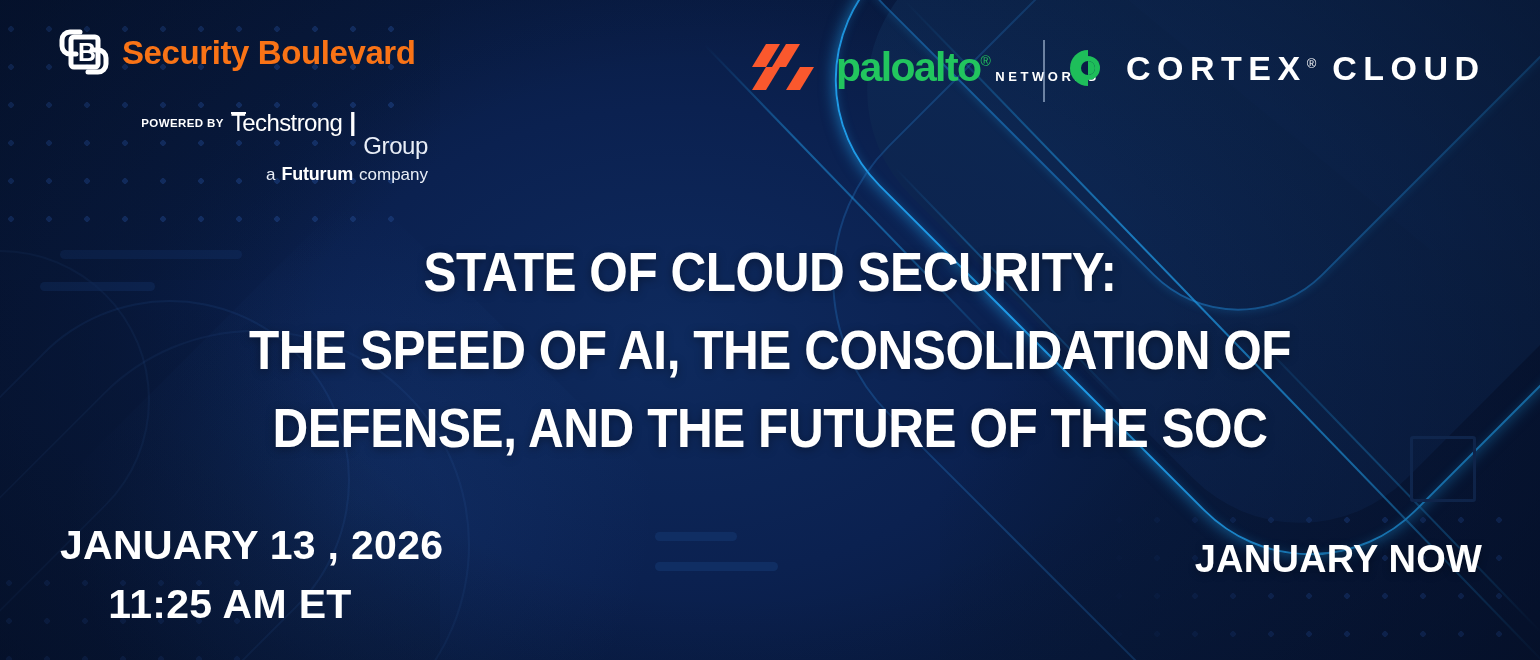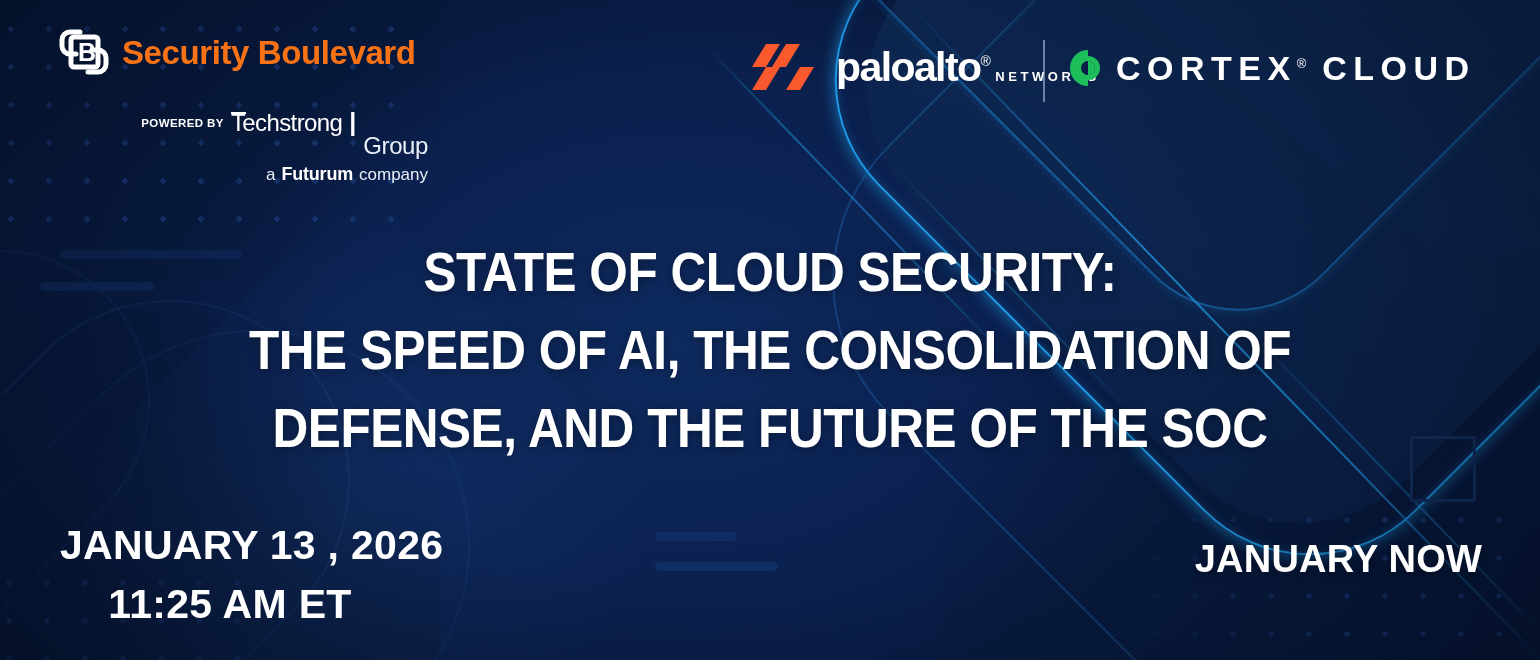"paloalto®" .pa-word { color: #ffffff -> #22c55e }
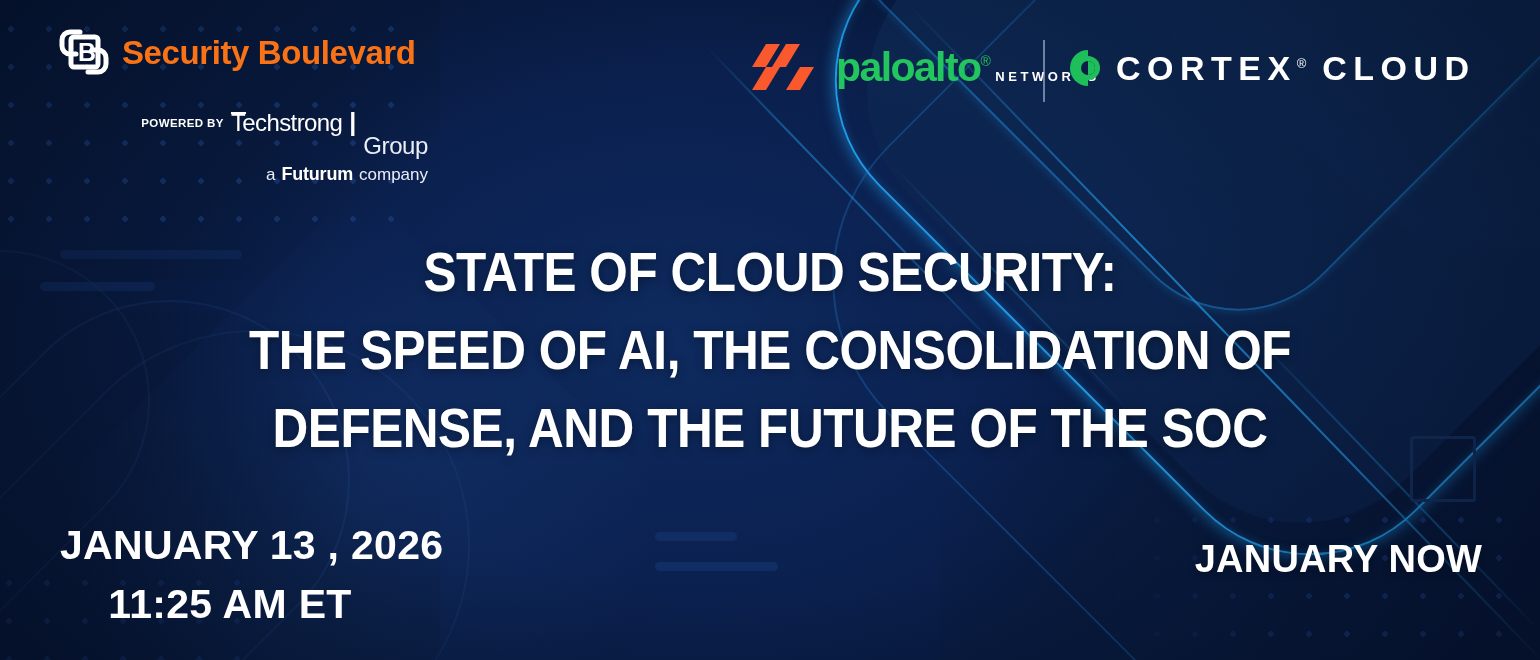"CORTEX® CLOUD" .cx-lockup { gap: 8px -> 18px }
